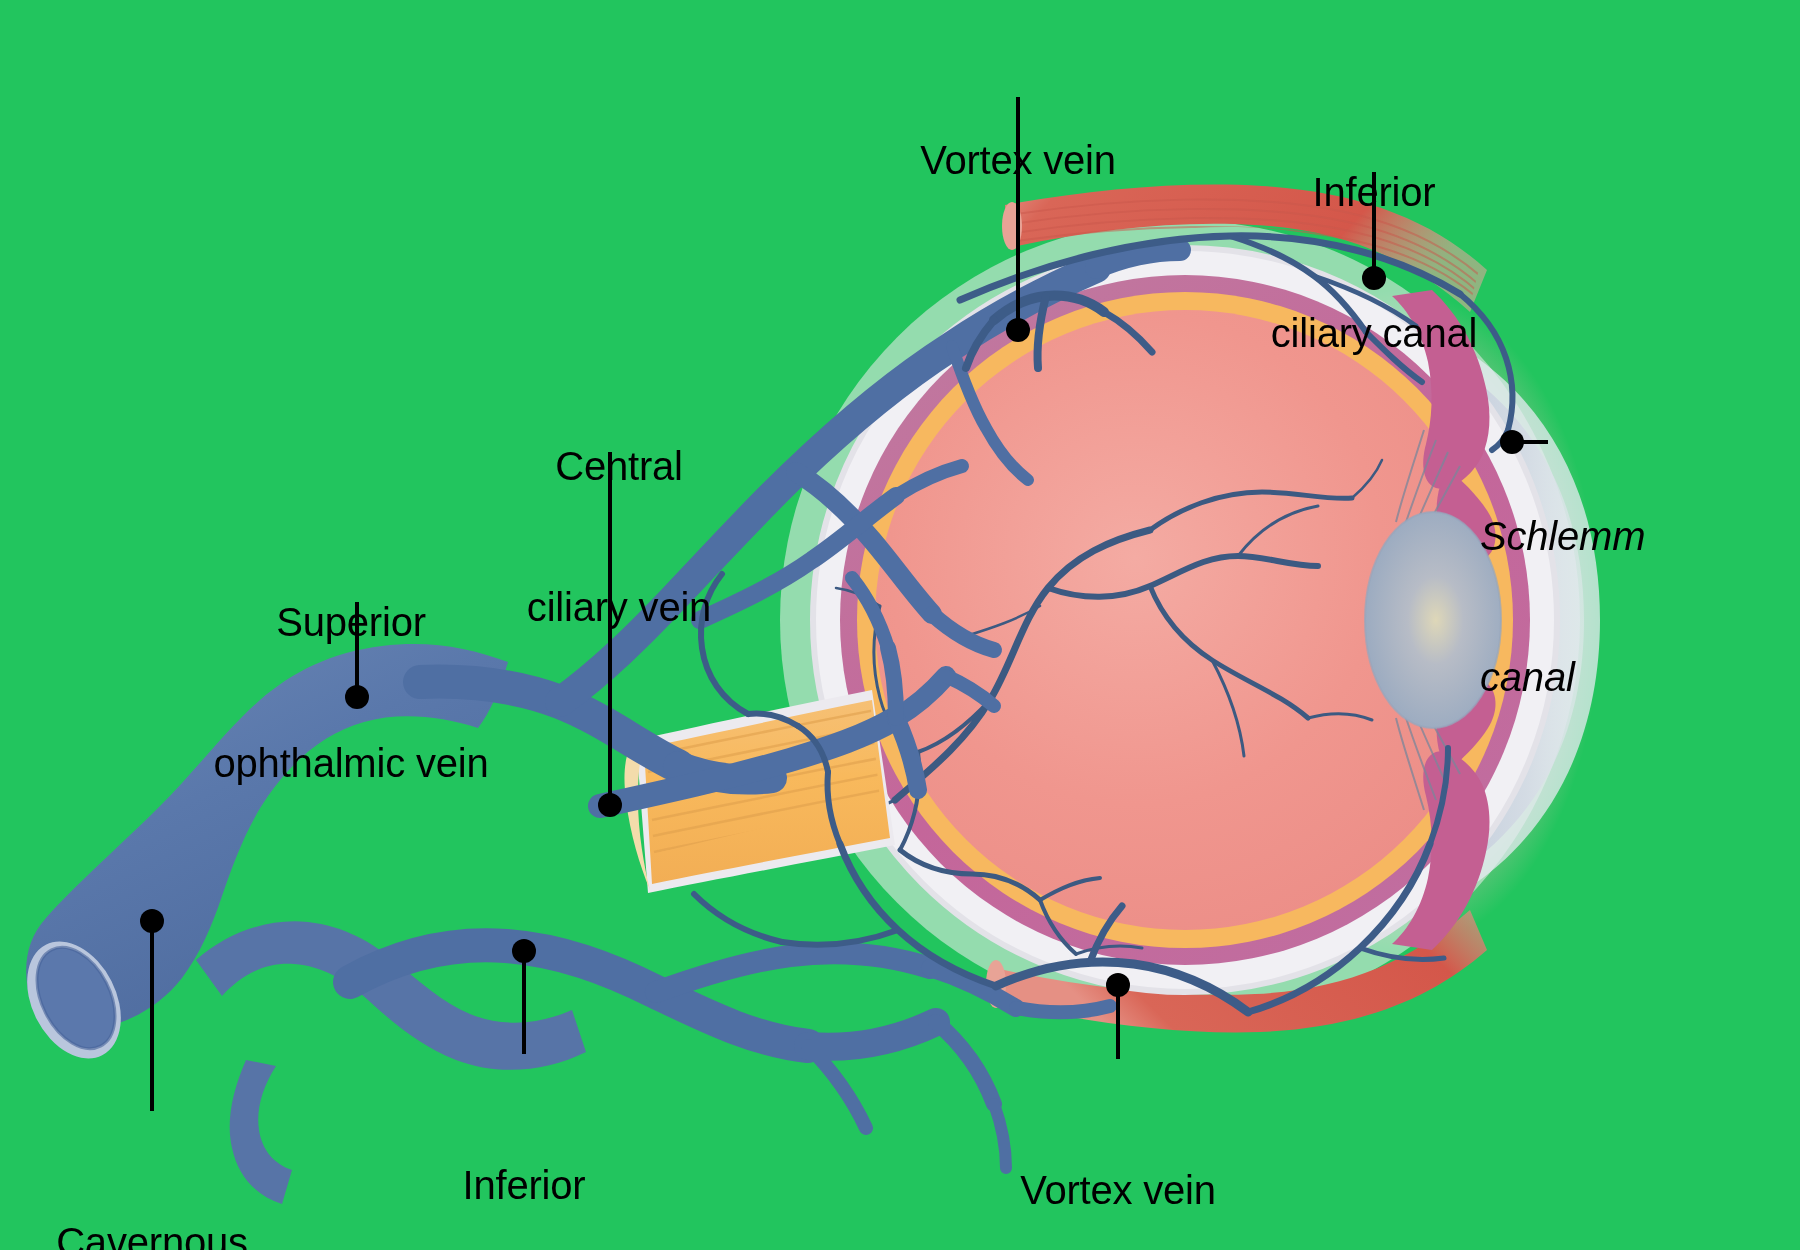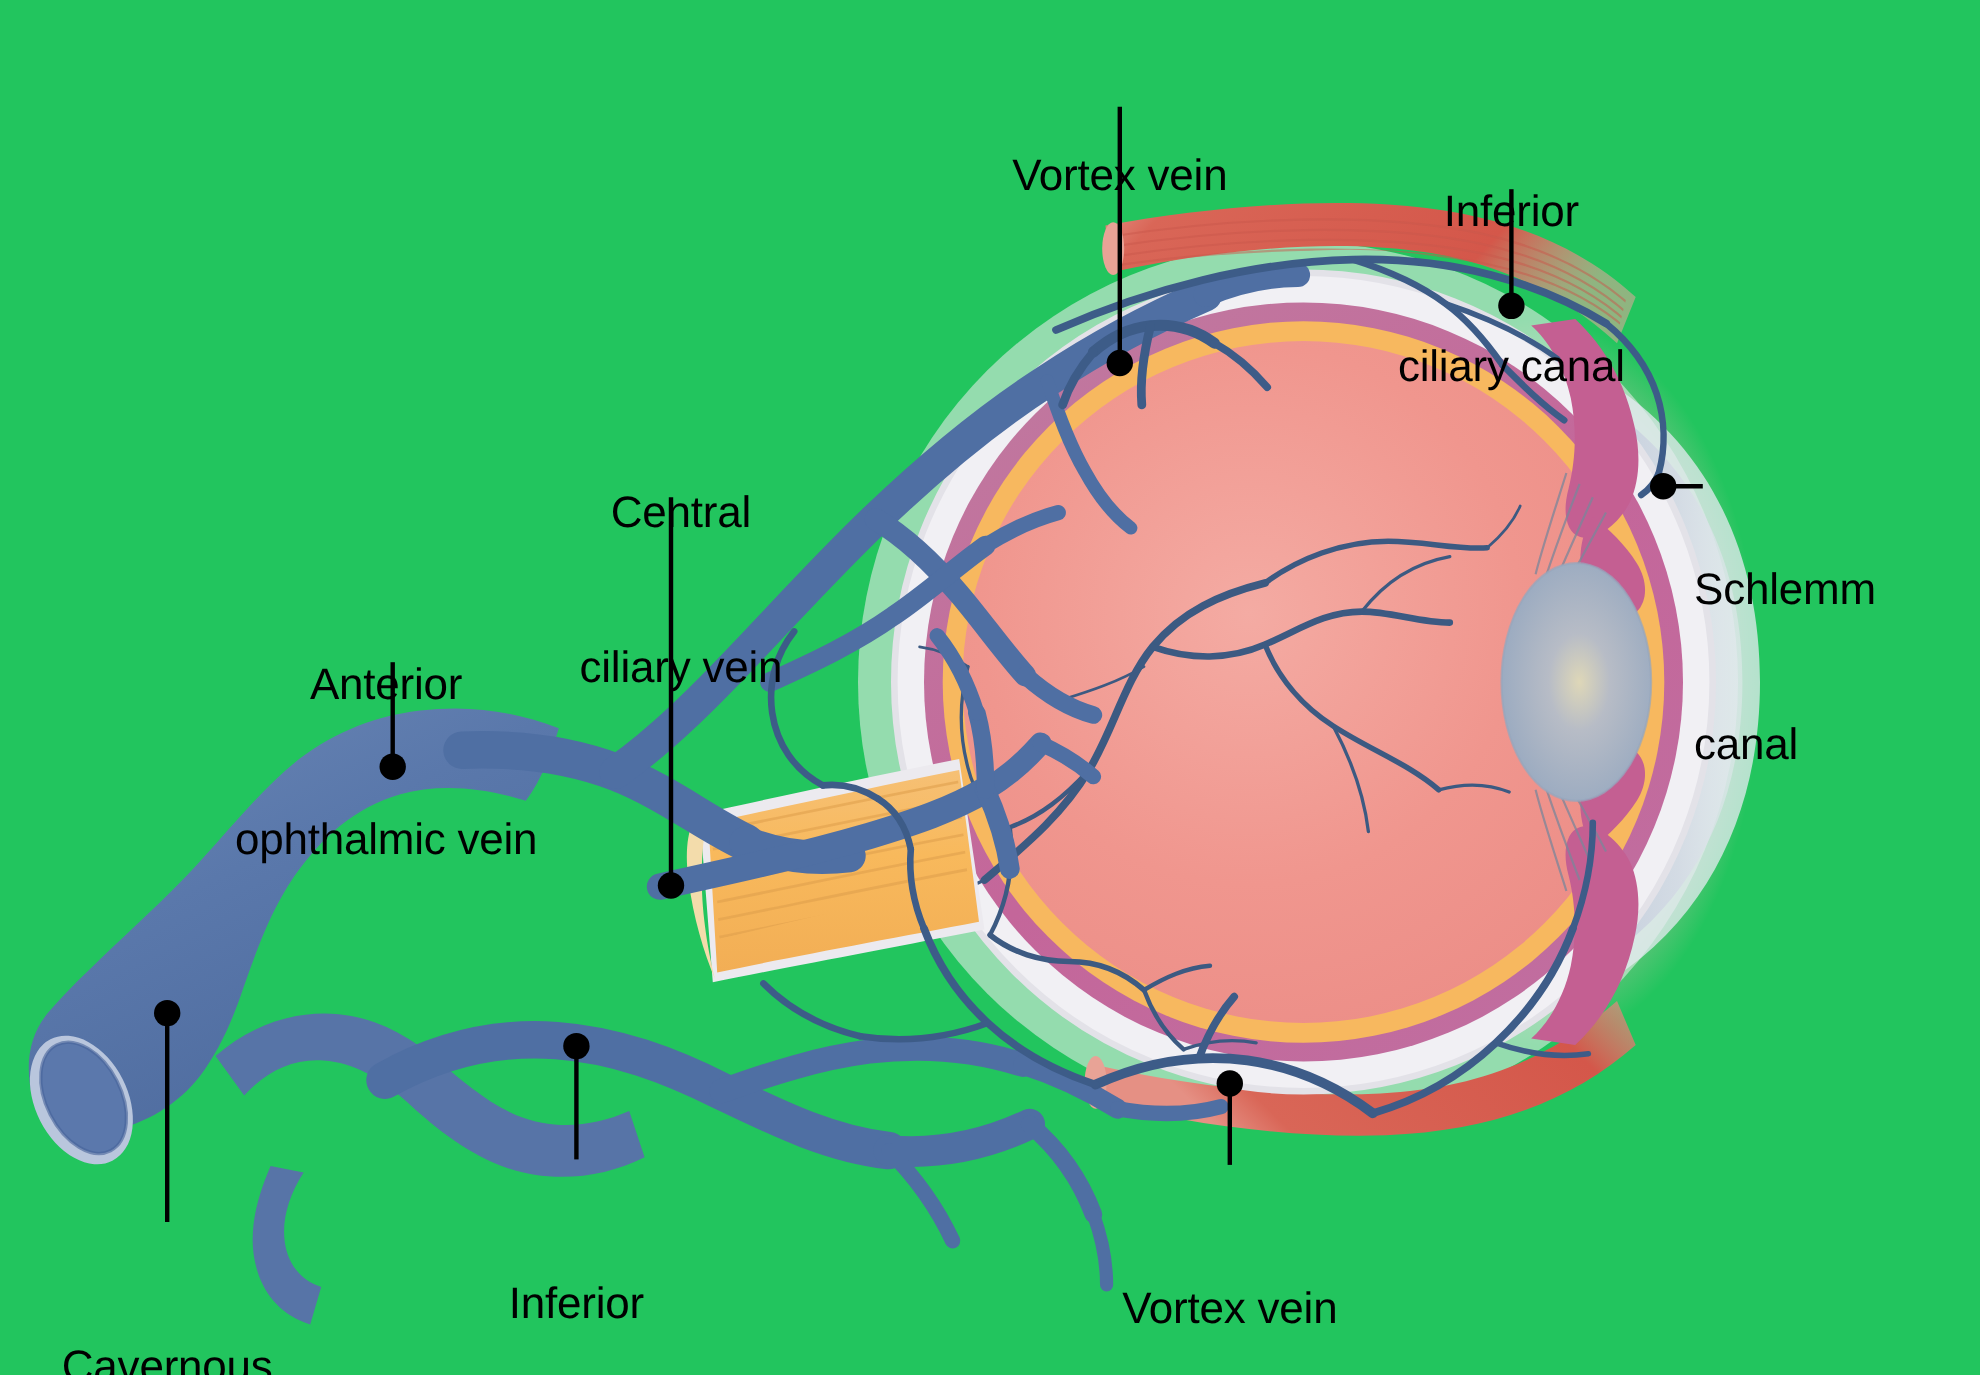"Schlemm" div.label { font-style: none -> italic; left: 1540px -> 1480px }
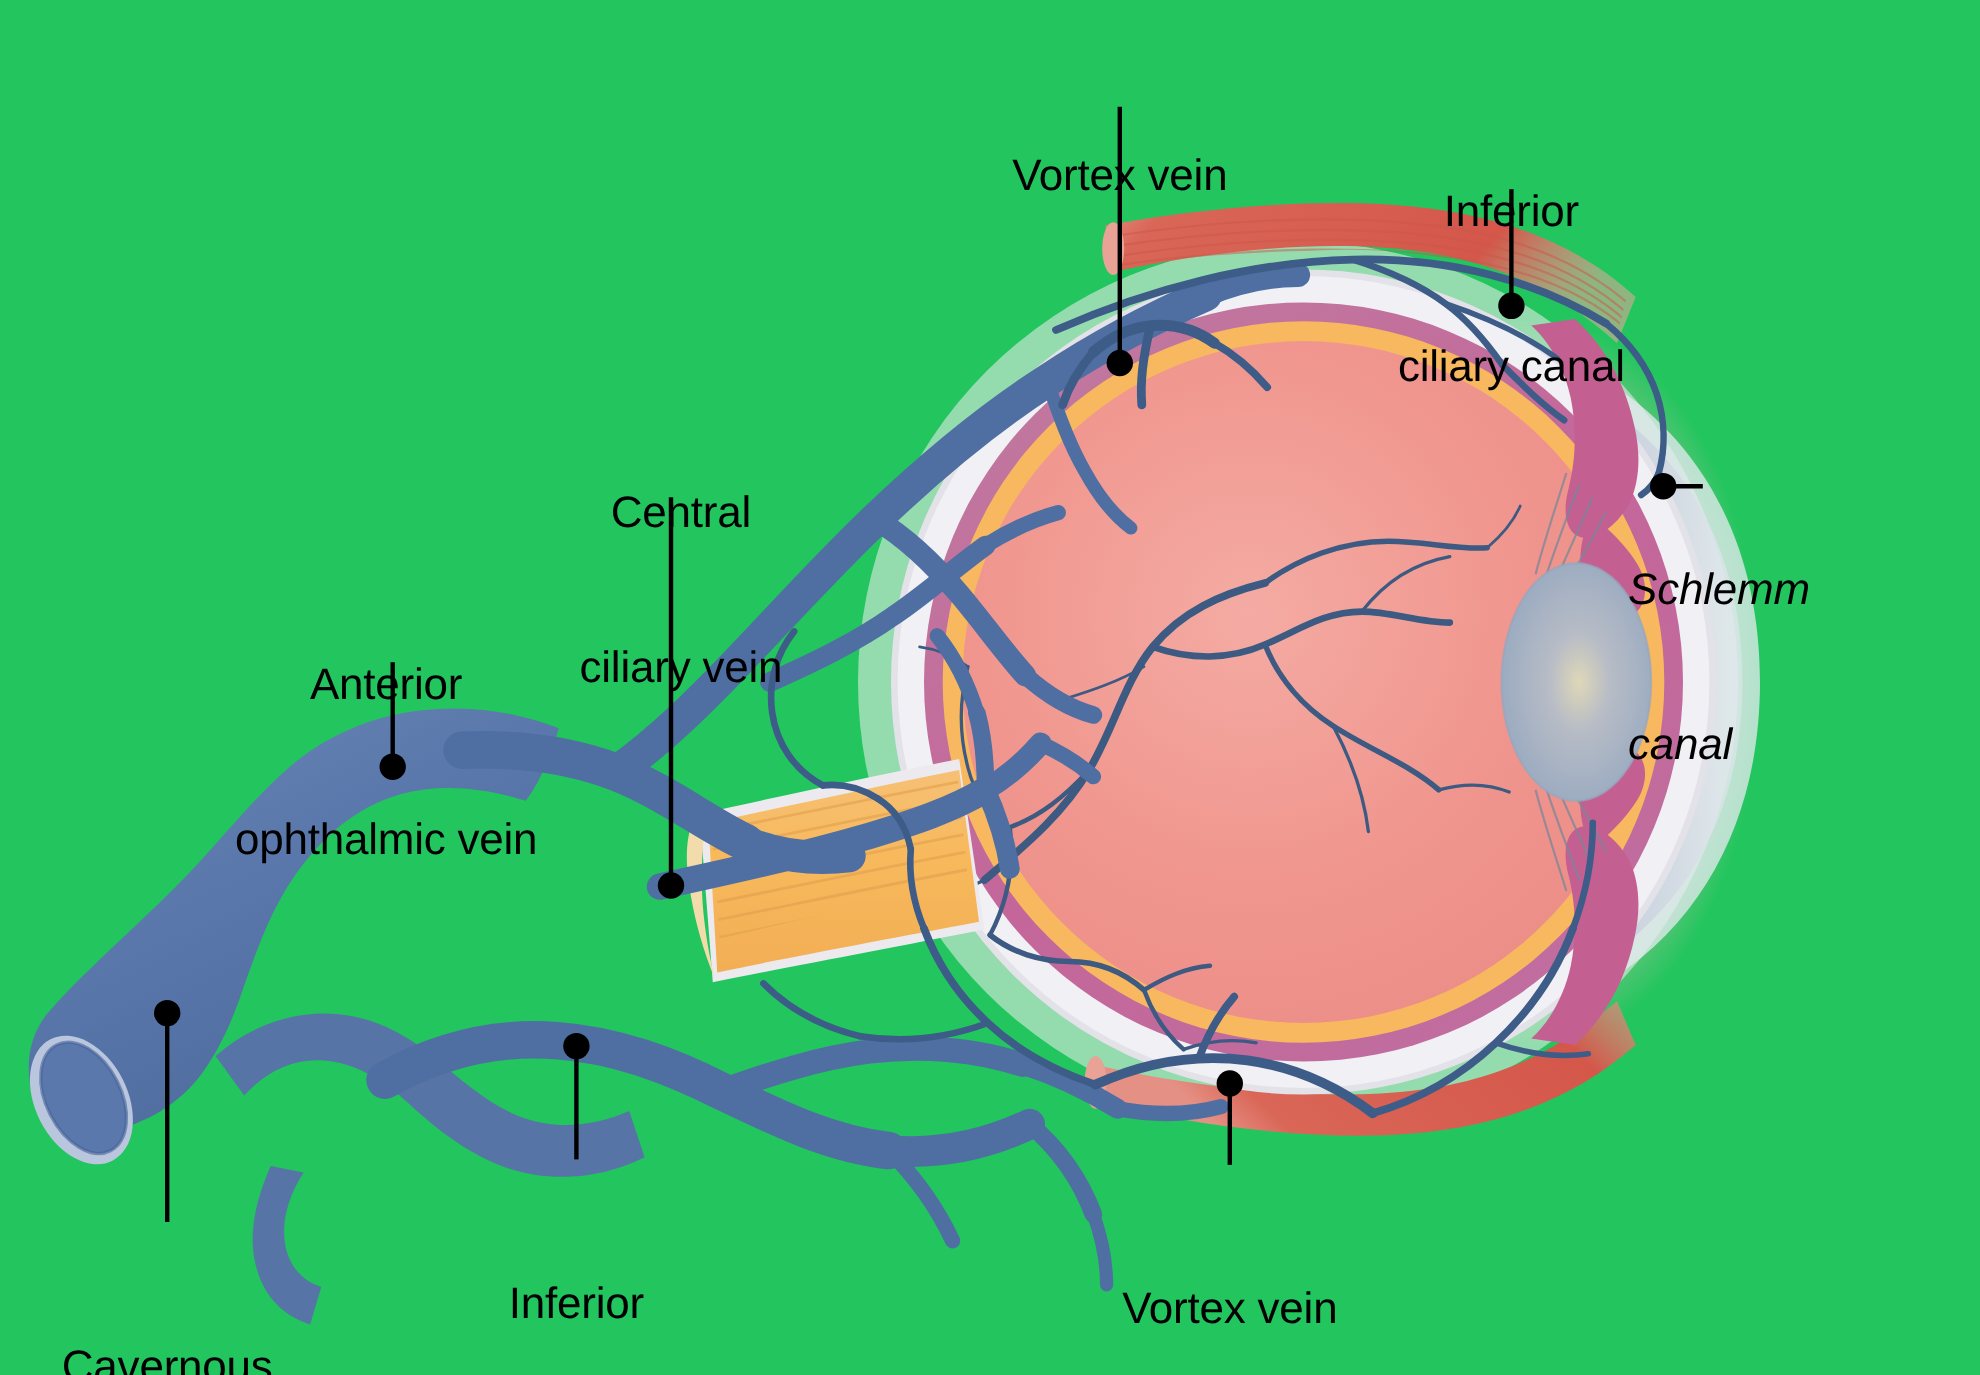"Anterior" div { text: Anterior -> Superior }
